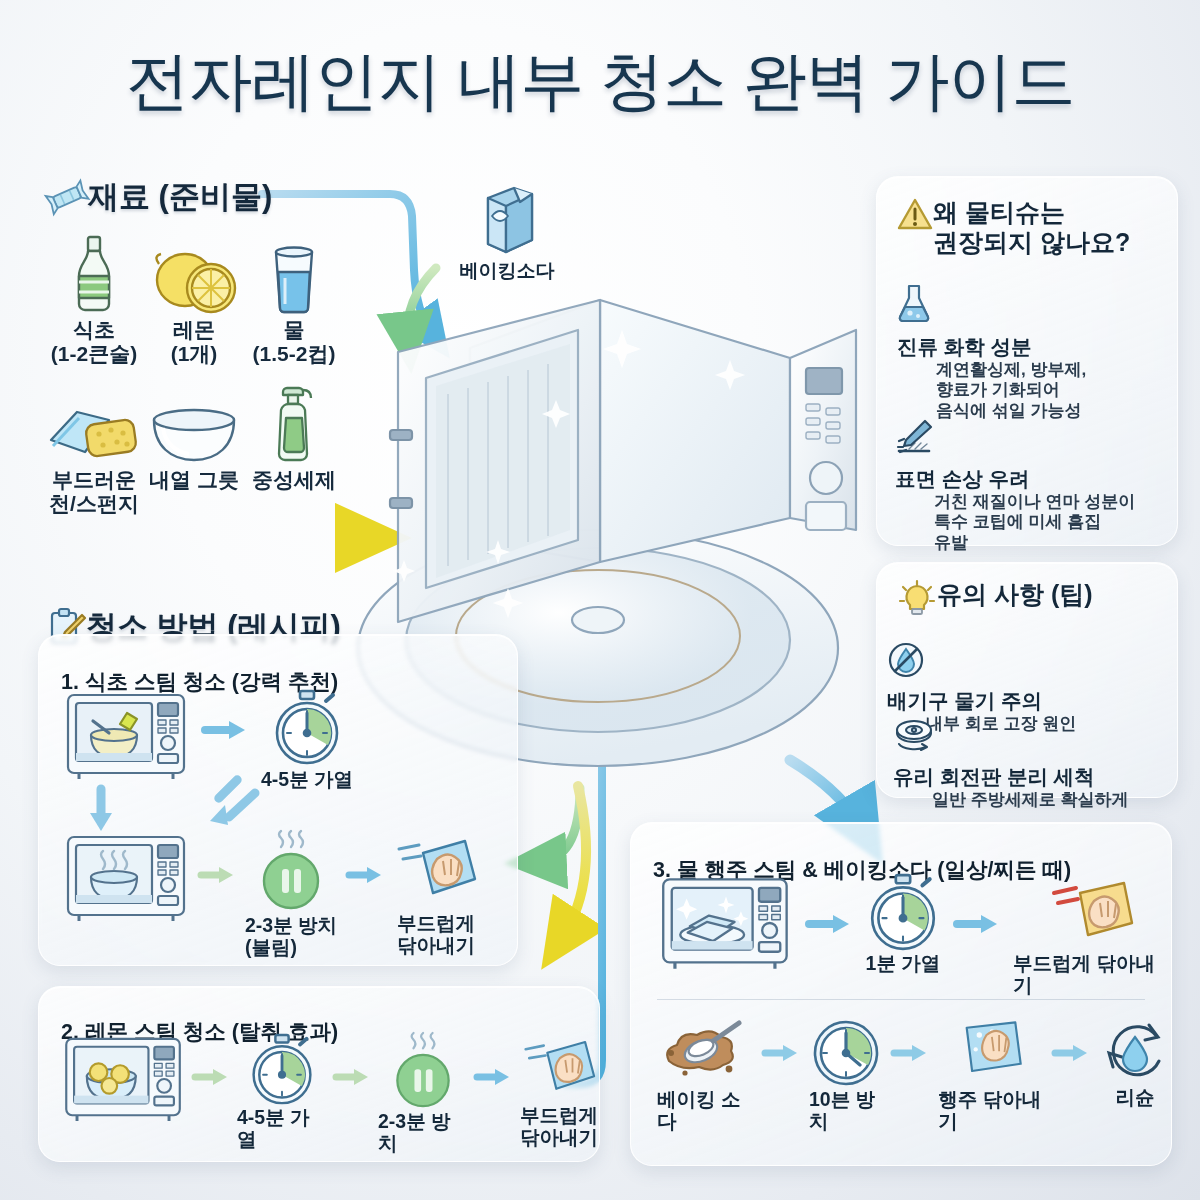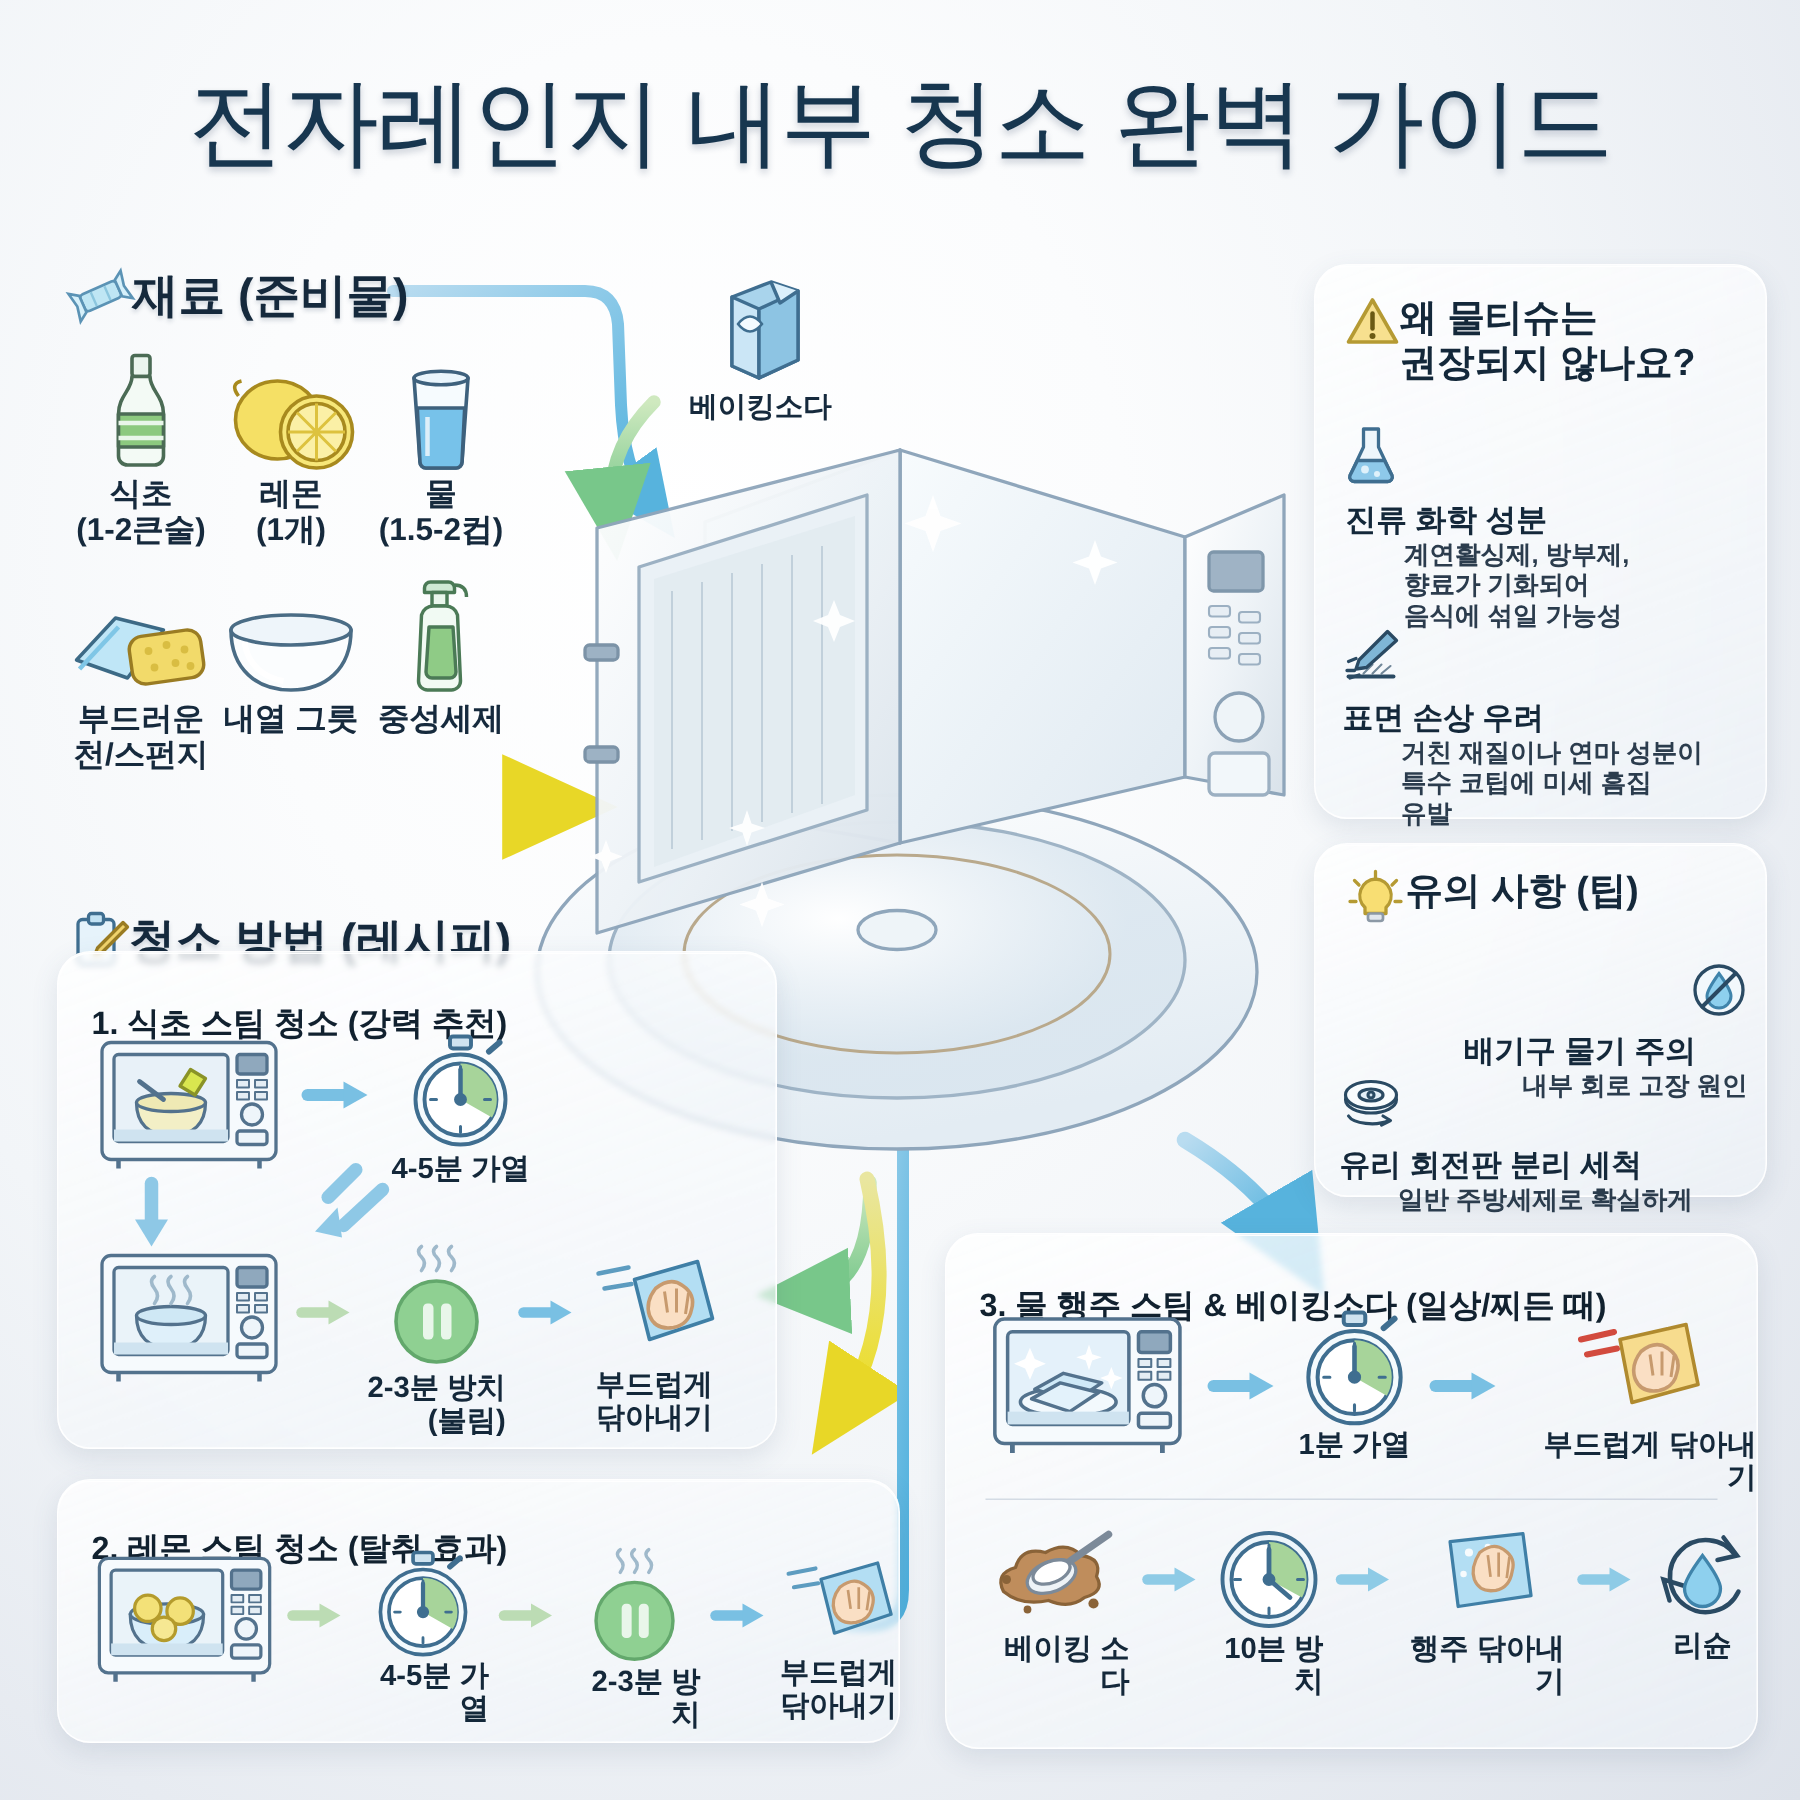"배기구 물기 주의" div.item { align-items: flex-end -> none }
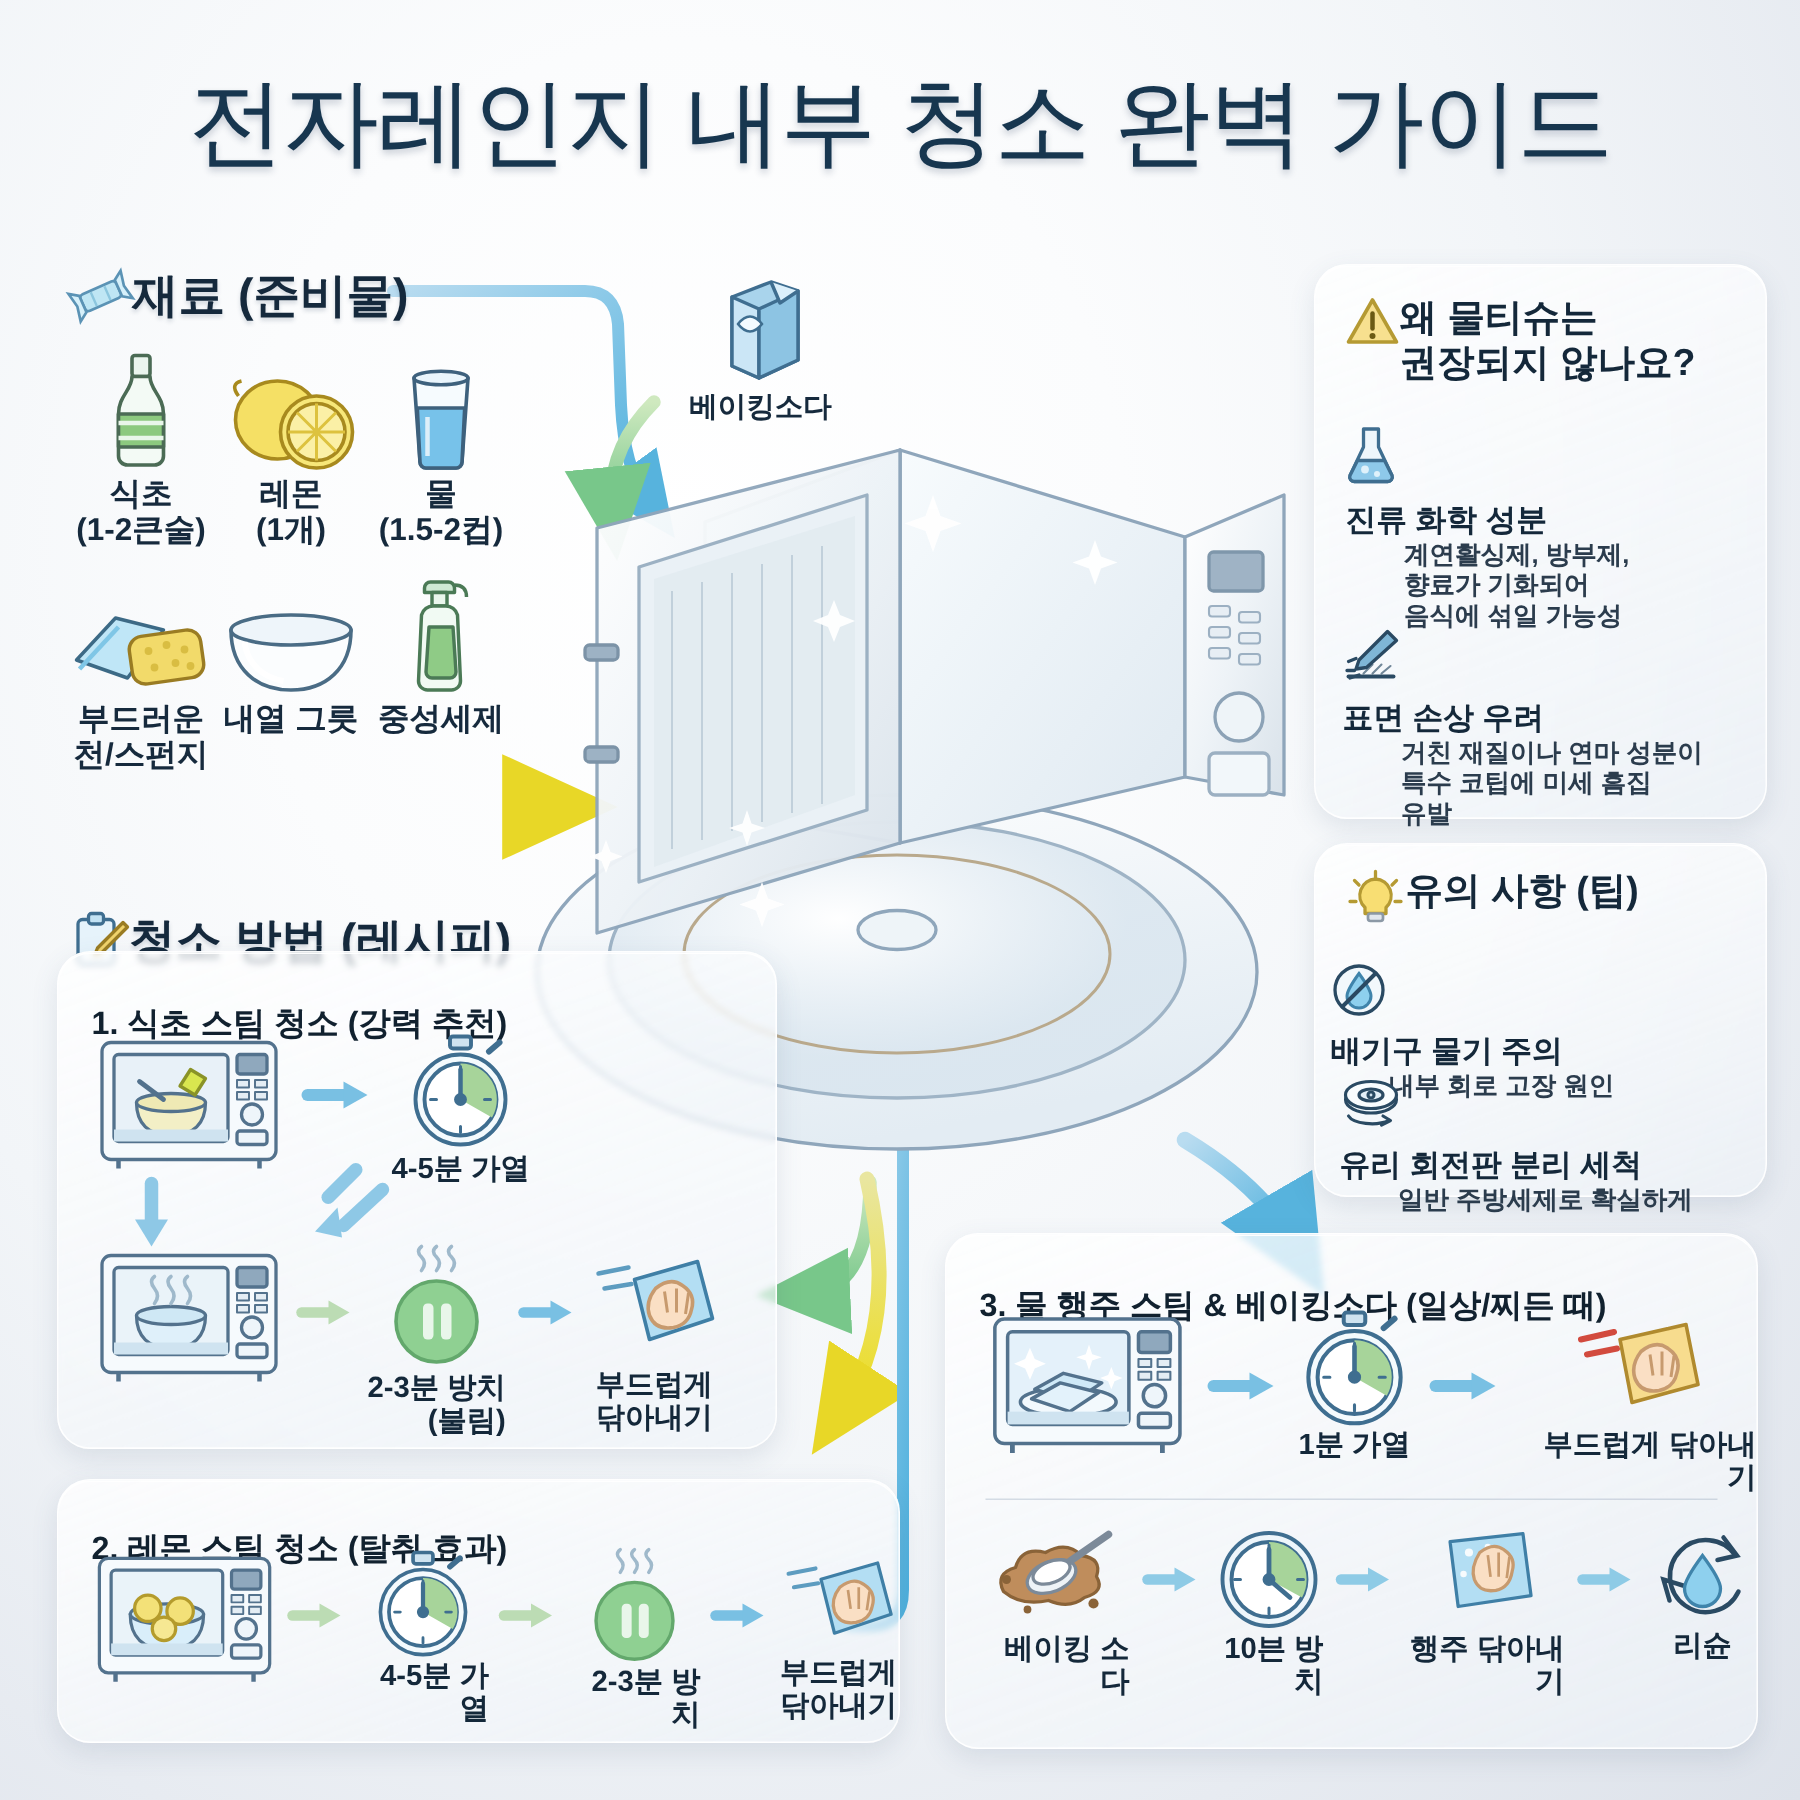"4-5분 가열" .step-cap { text-align: right -> left }
